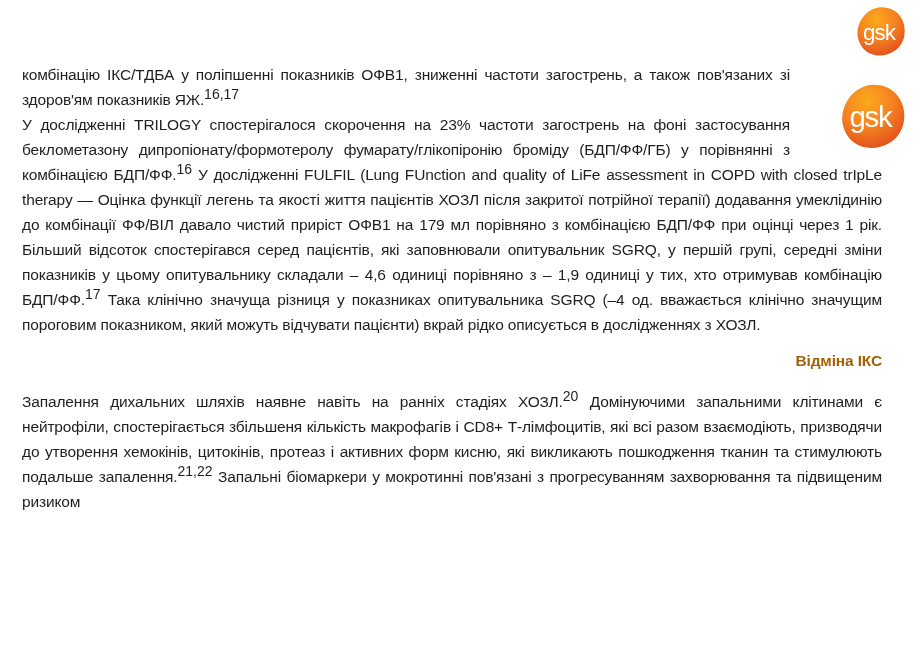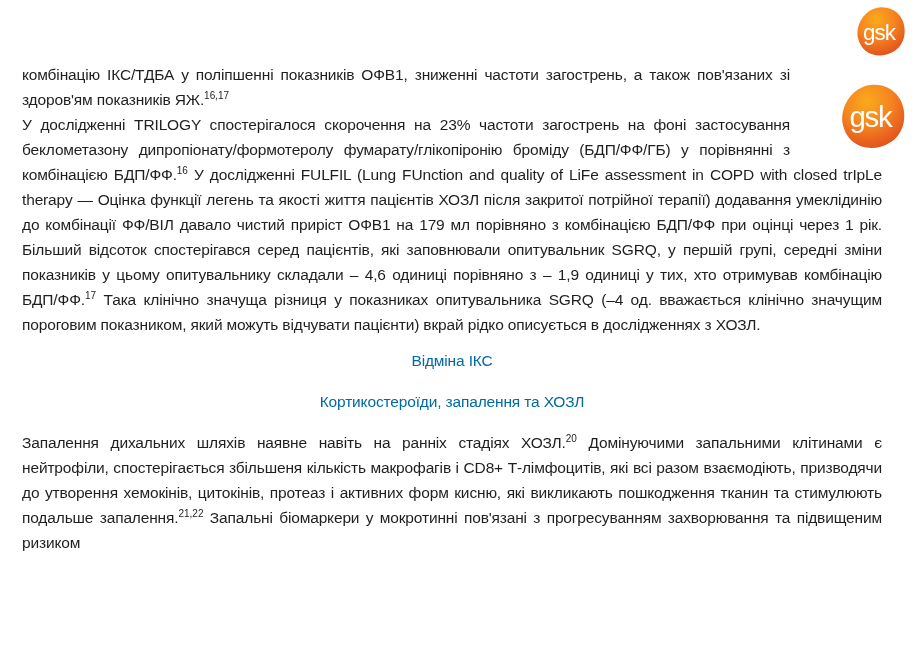"16,17" main.doc sup { font-size: 10px -> 14px }
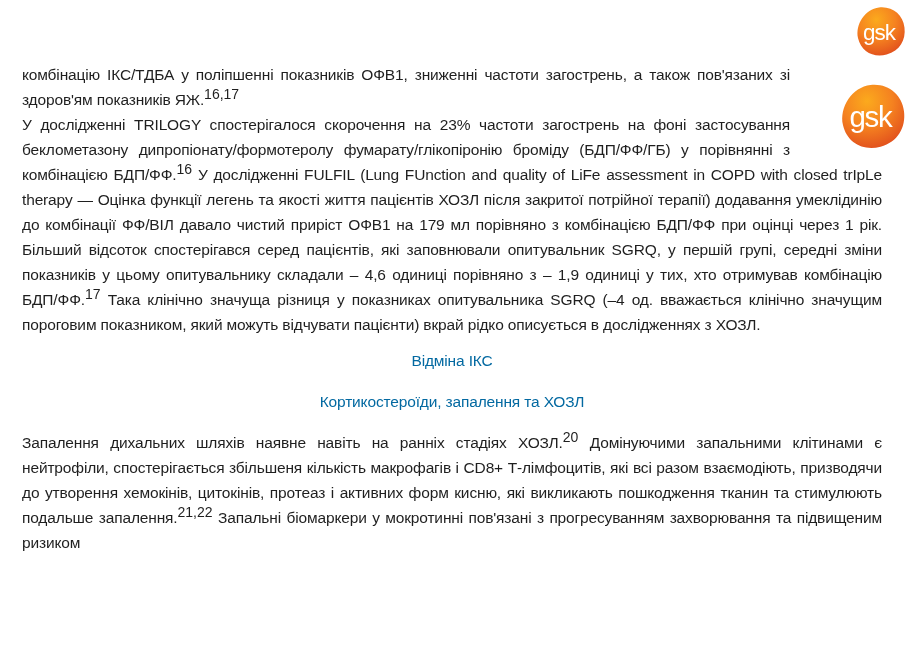"Відміна ІКС" main.doc h2 { color: #0369a1 -> #a16207; font-weight: 400 -> 700; text-align: center -> right }
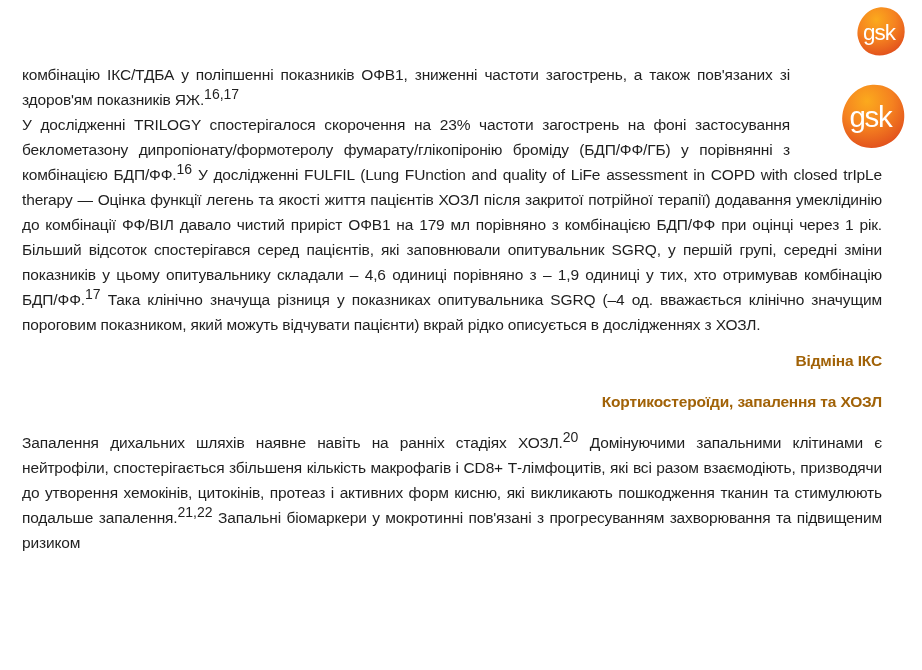"Кортикостероїди, запалення та ХОЗЛ" h2 { html: <h2><span>Кортикостероїди, запалення та ХОЗЛ</span></h2> -> none }
